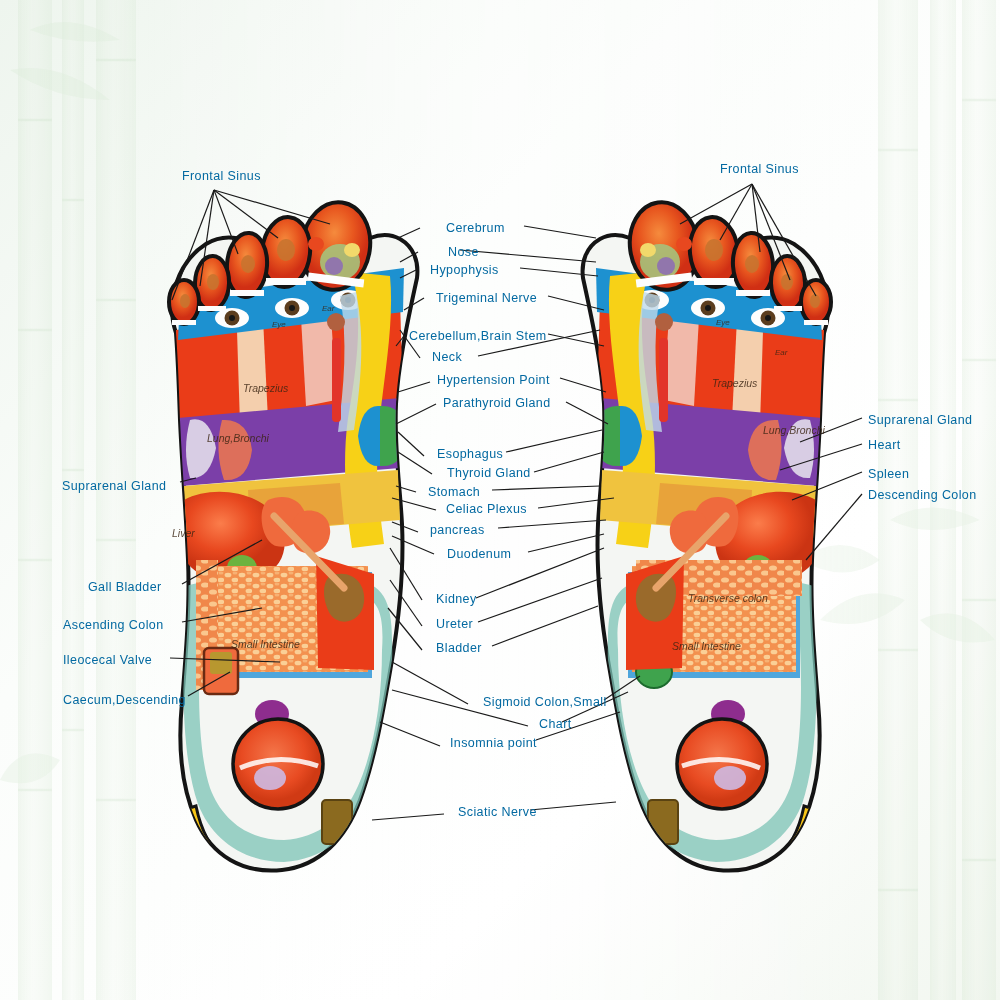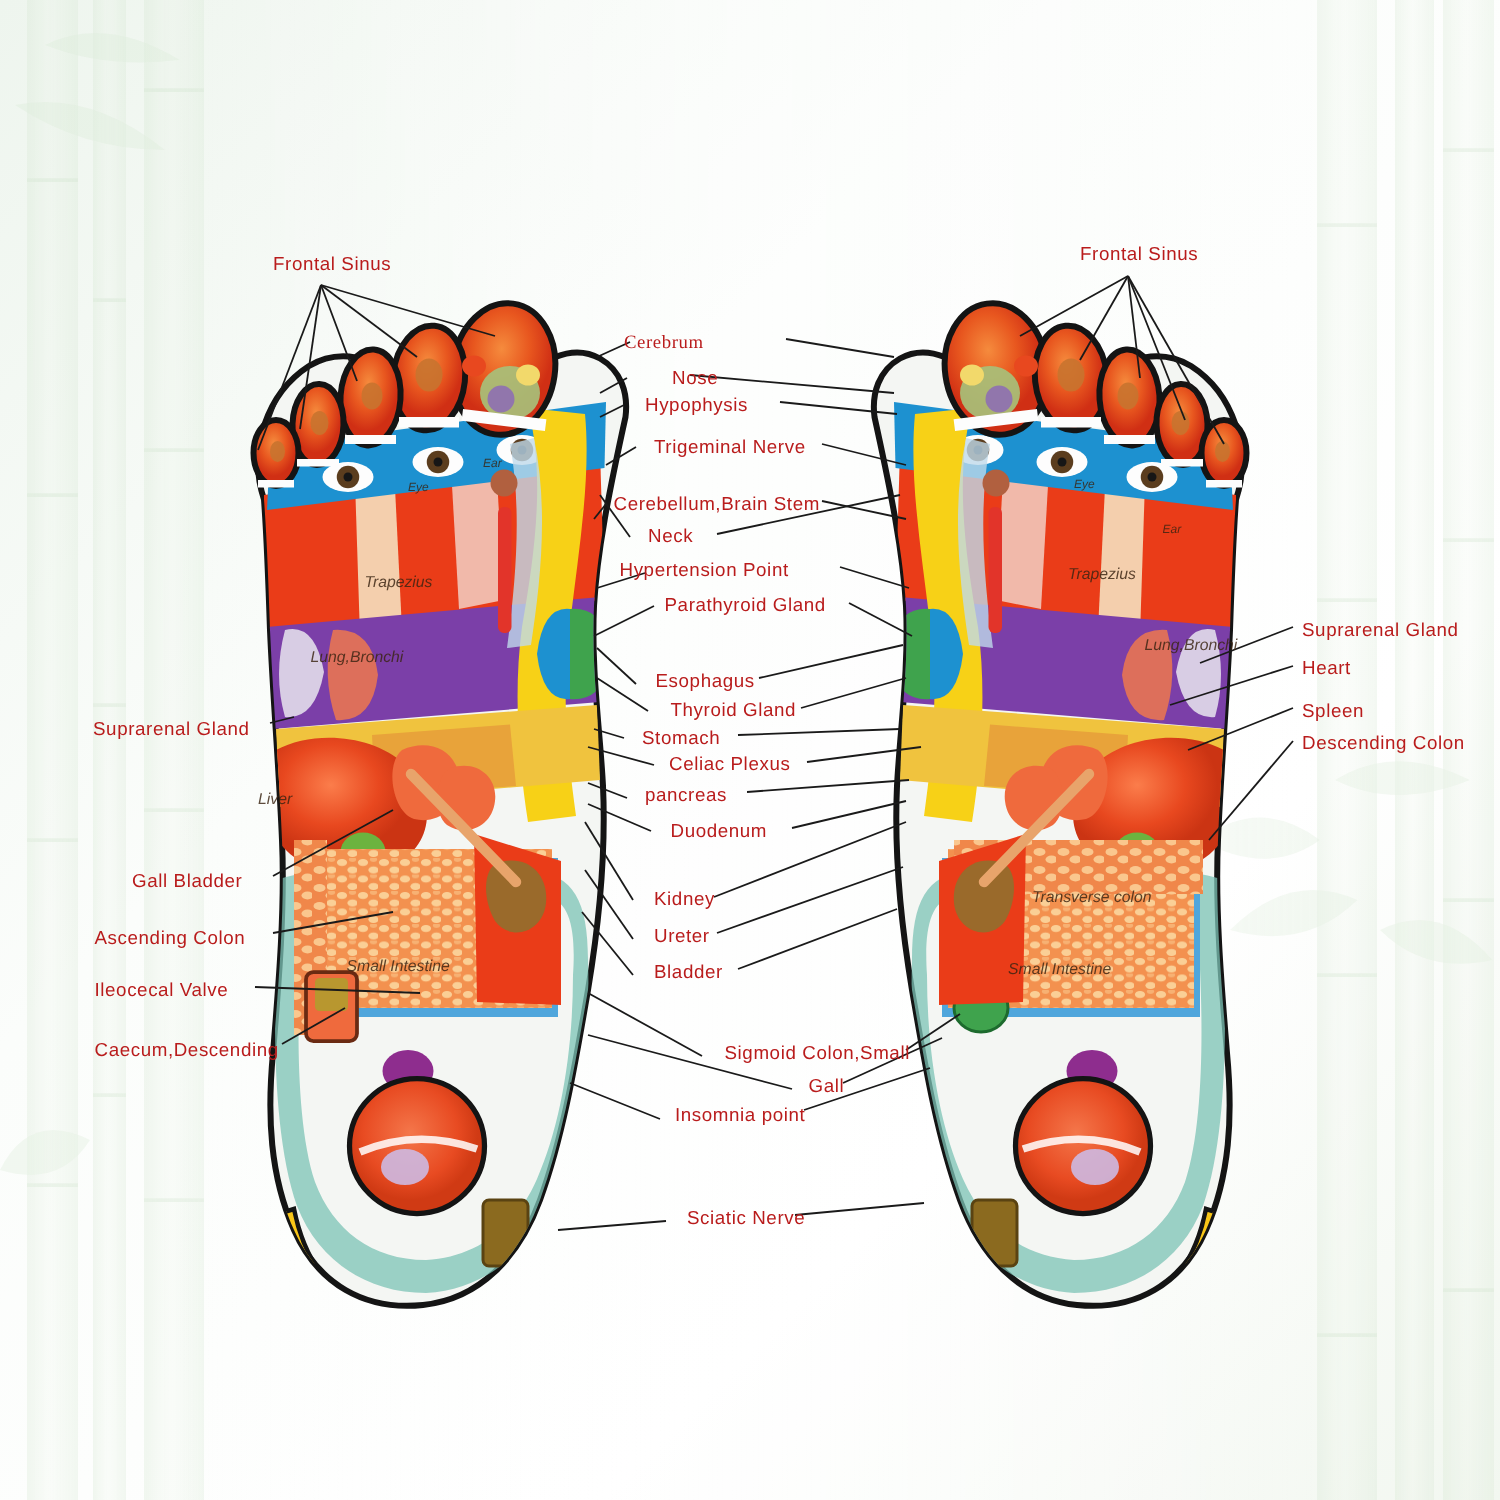"Frontal Sinus" .lbl { color: #b91c1c -> #0369a1 }
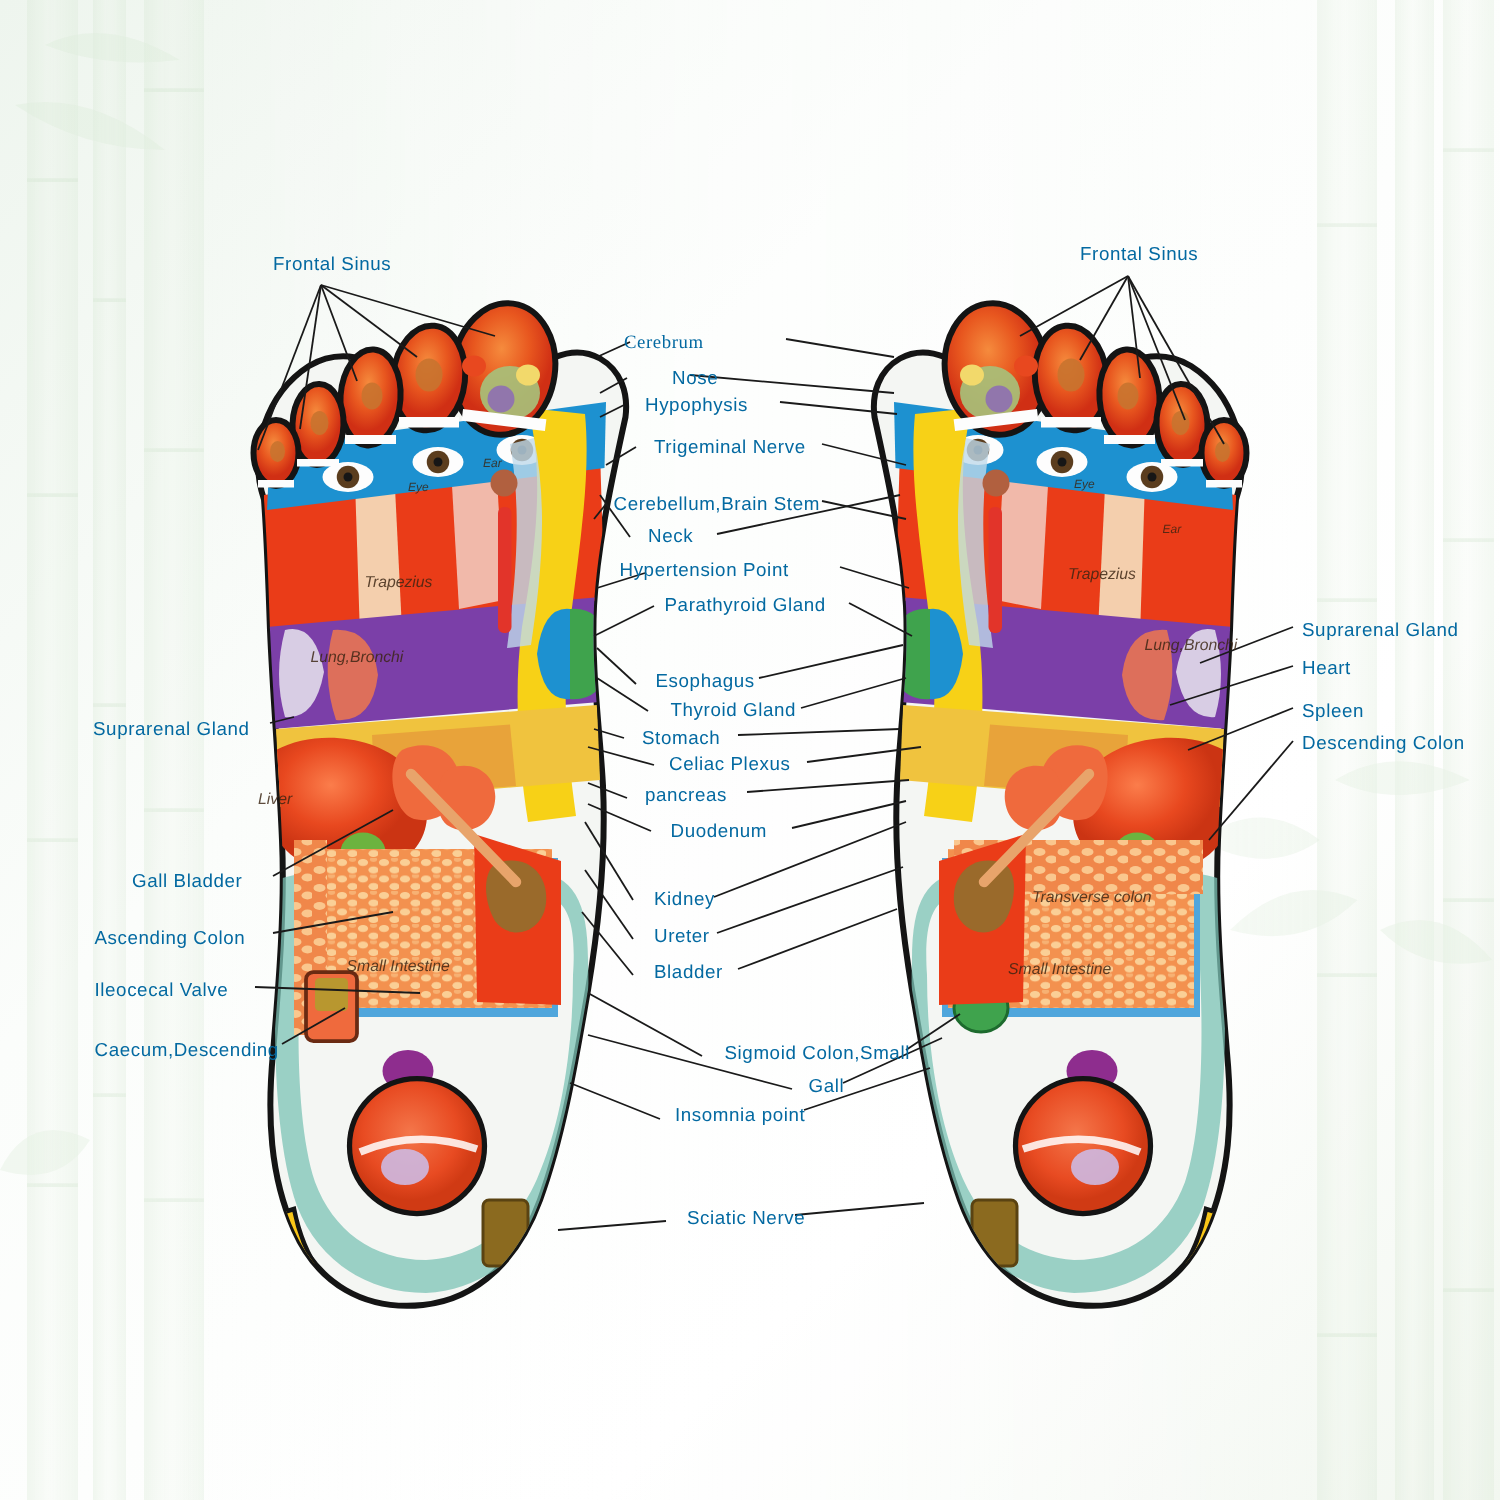"Cerebrum" div.lbl { font-family: Liberation Serif, serif -> none; left: 416px -> 446px }
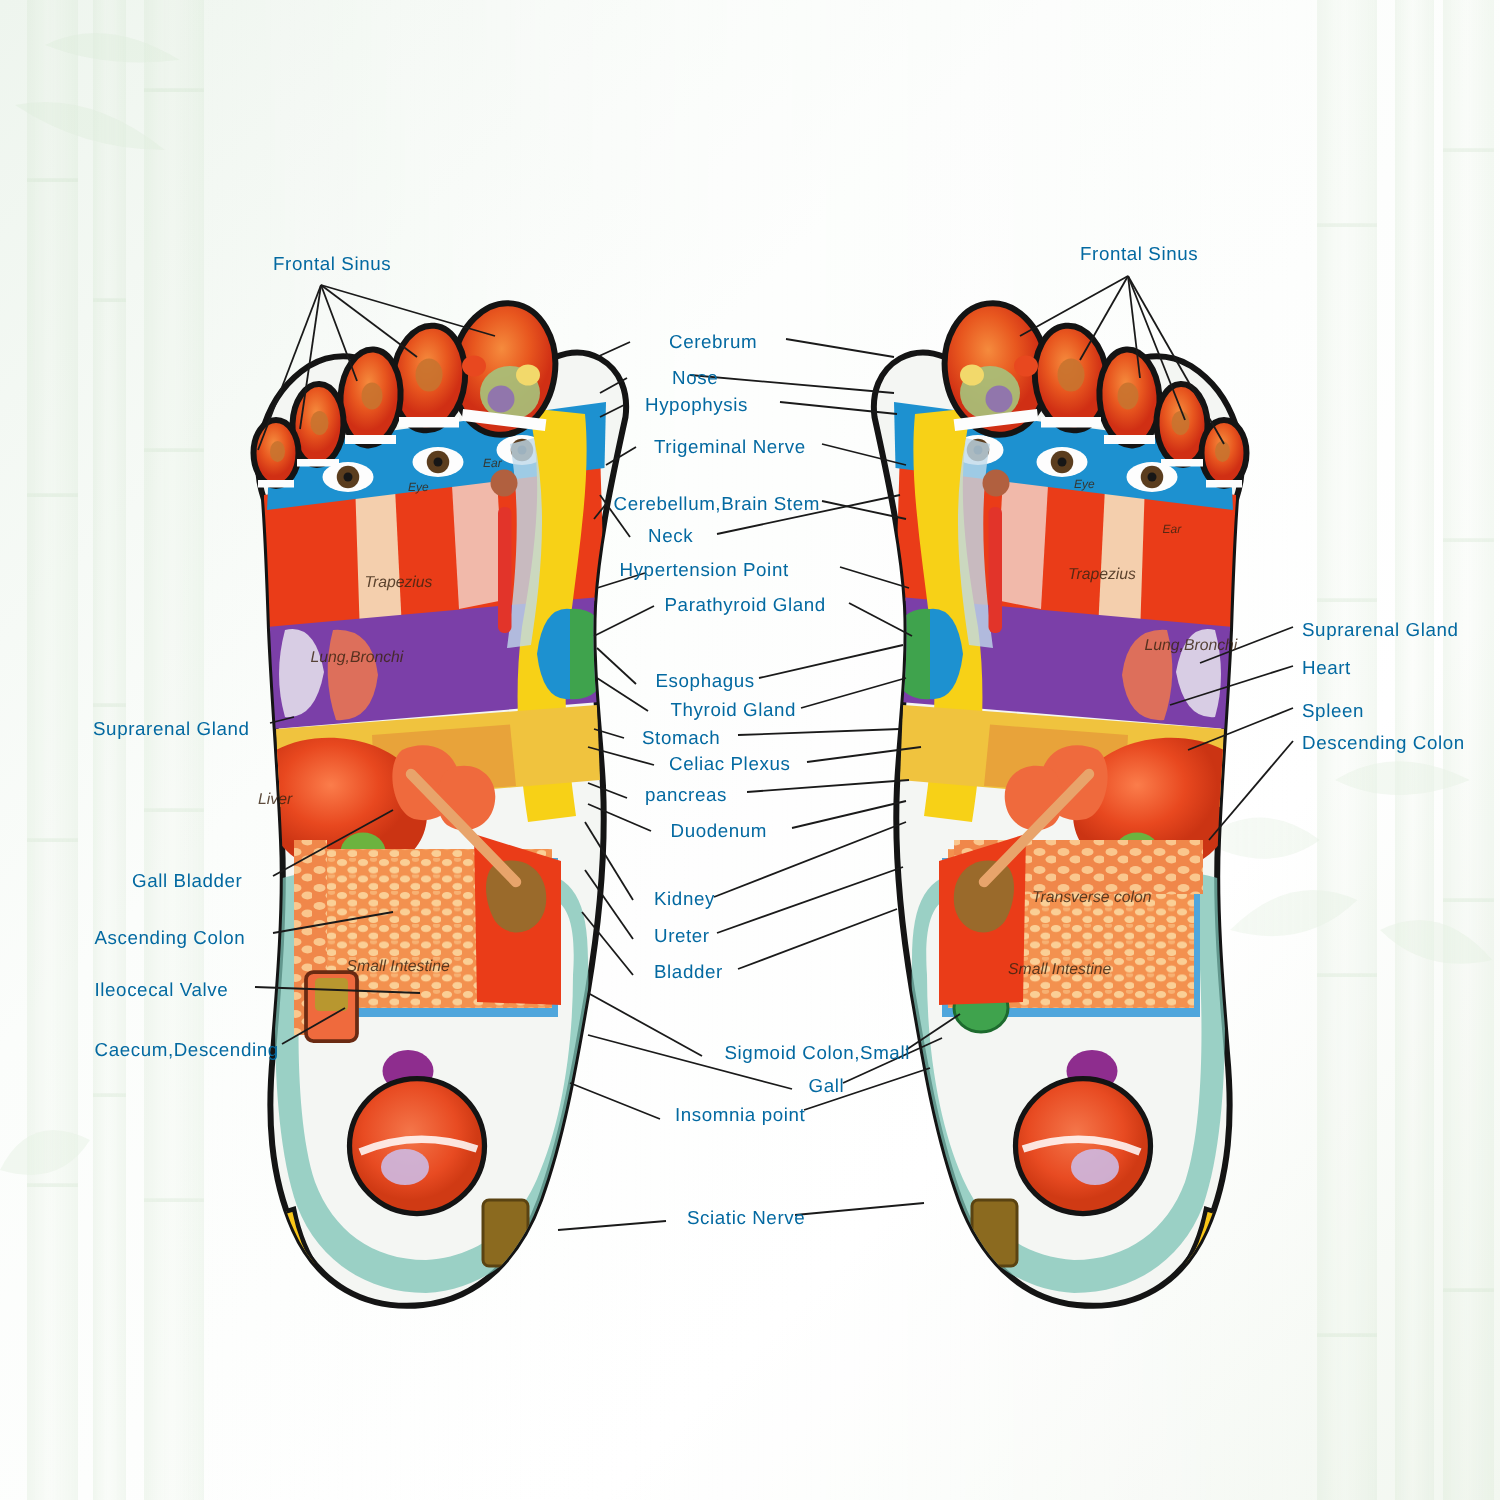"Hypertension Point" div.lbl { left: 413px -> 437px }
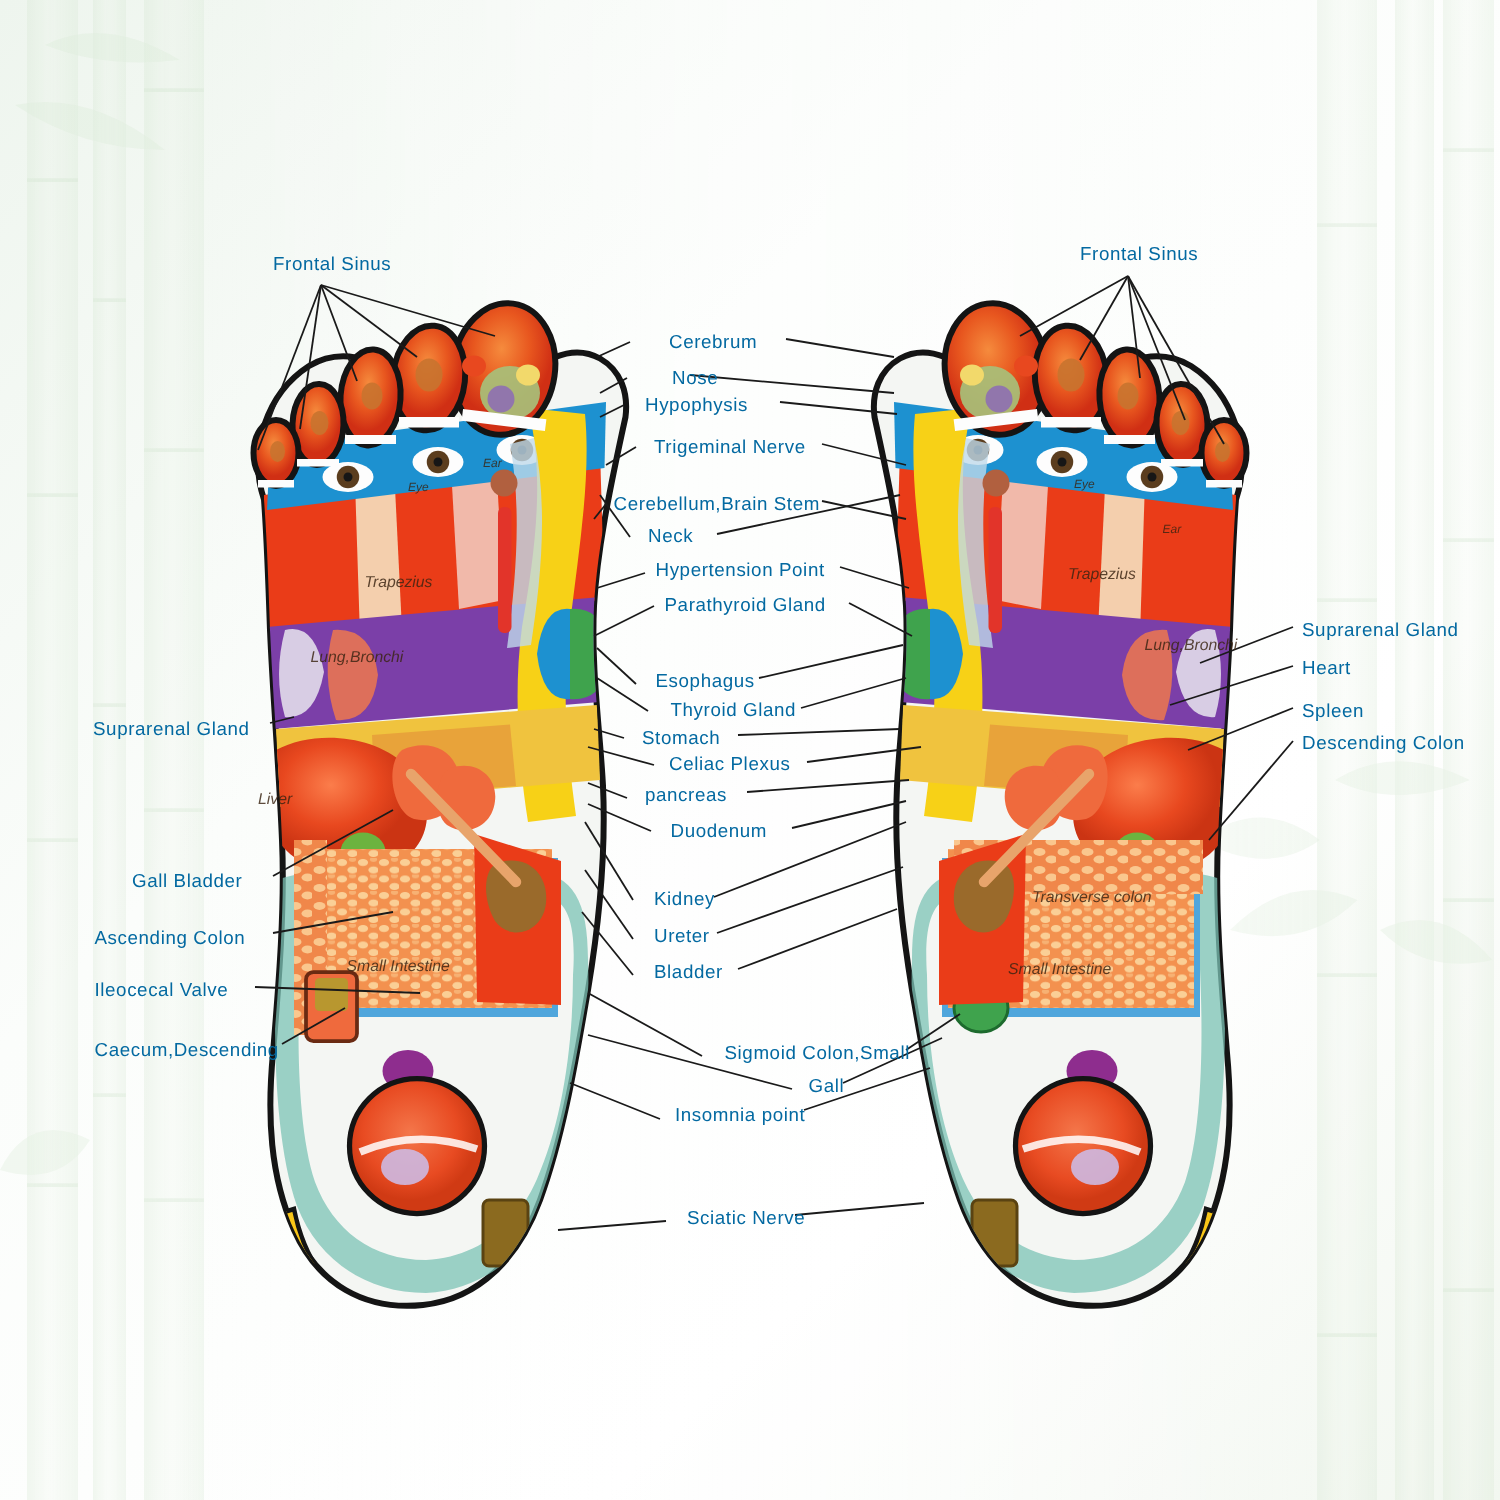"Gall" div.lbl { text: Gall -> Chart }
